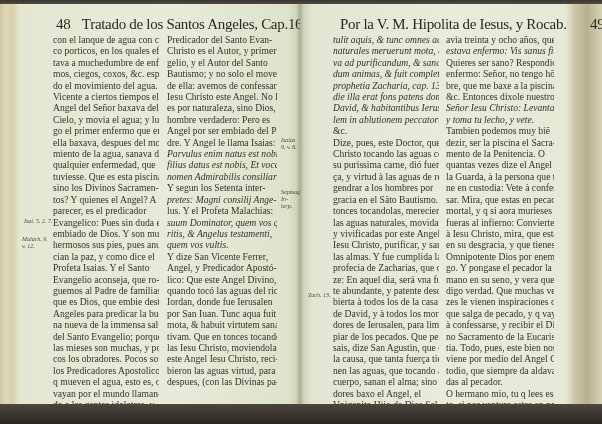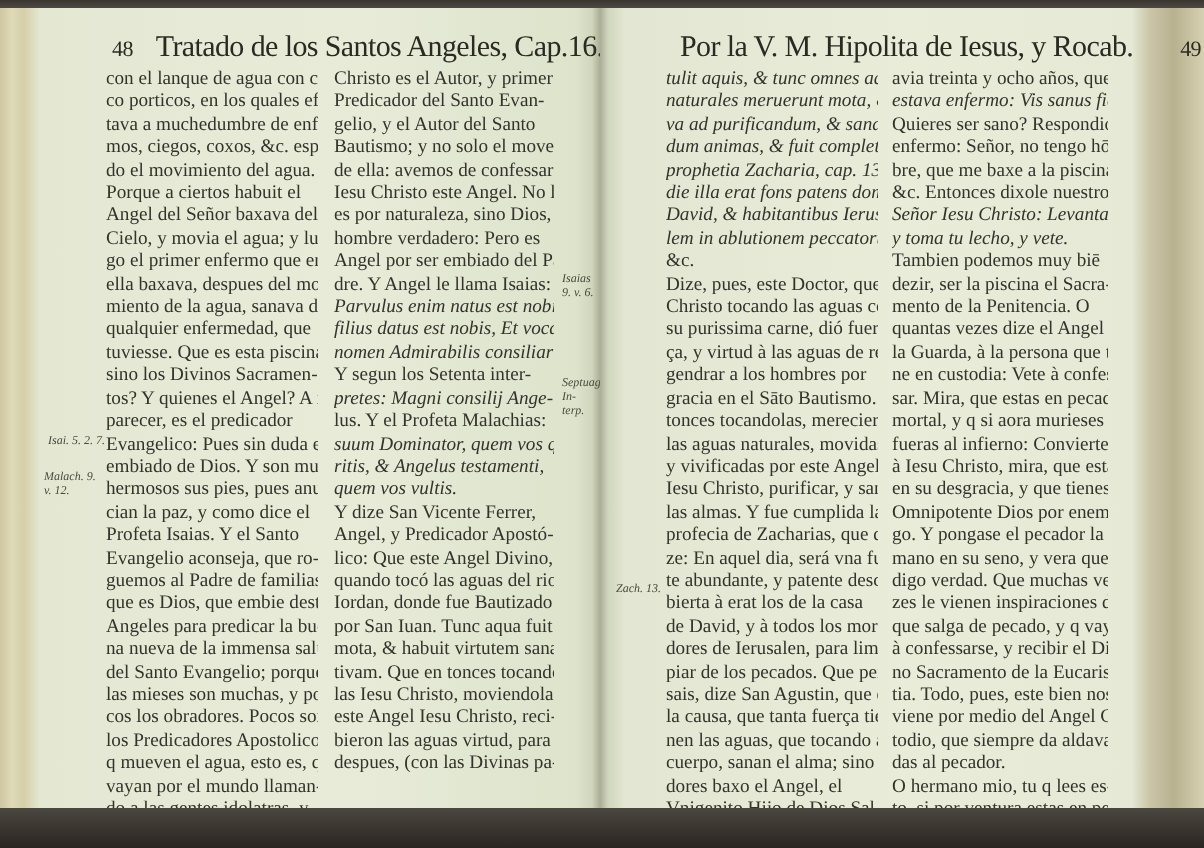"48" .hdr .pn { font-size: 11px -> 15px }
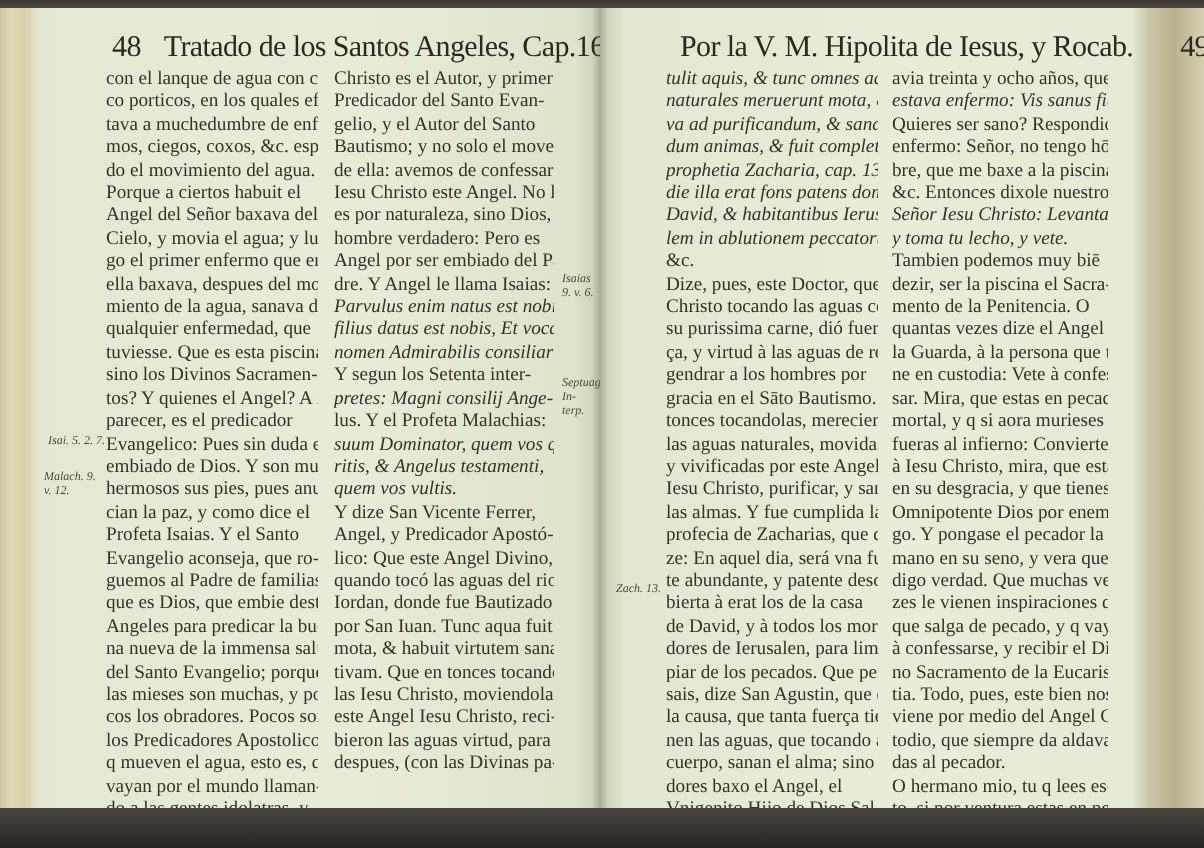"Christo es el Autor, y" span.ln { order: before "Predicador del Santo Evan-" -> after "Predicador del Santo Evan-" }
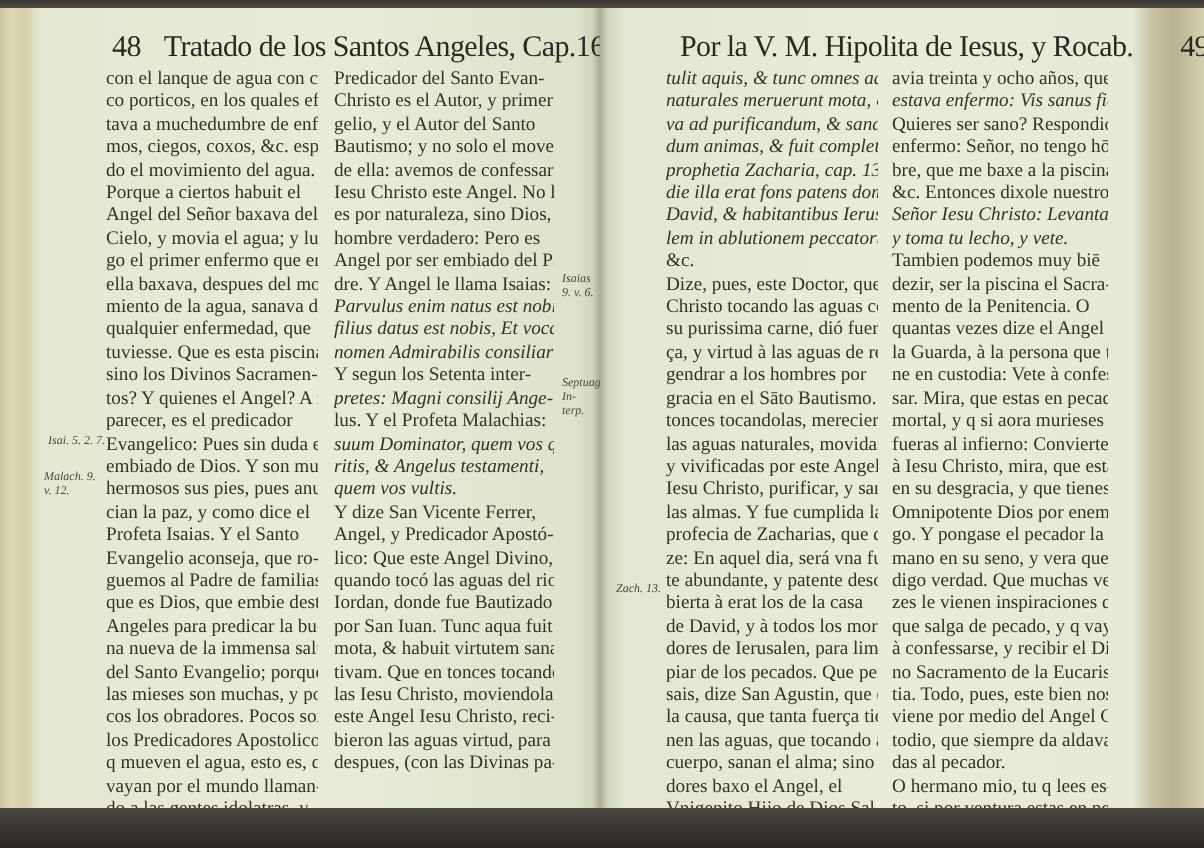"Porque a ciertos habuit el" span.ln { text: Porque a ciertos habuit -> Vicente a ciertos tiempos }
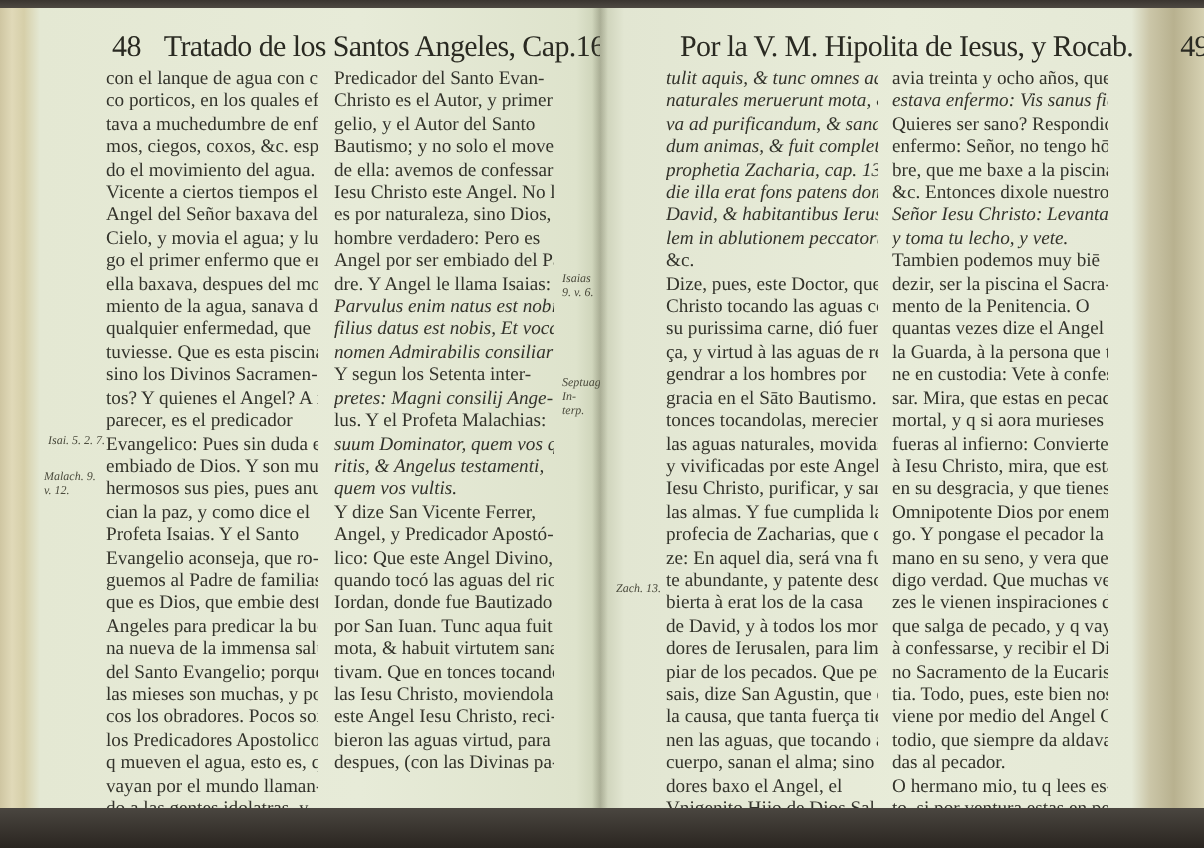"Iordan, donde fue Bautizado" span.ln { text: Bautizado -> Ierusalen }
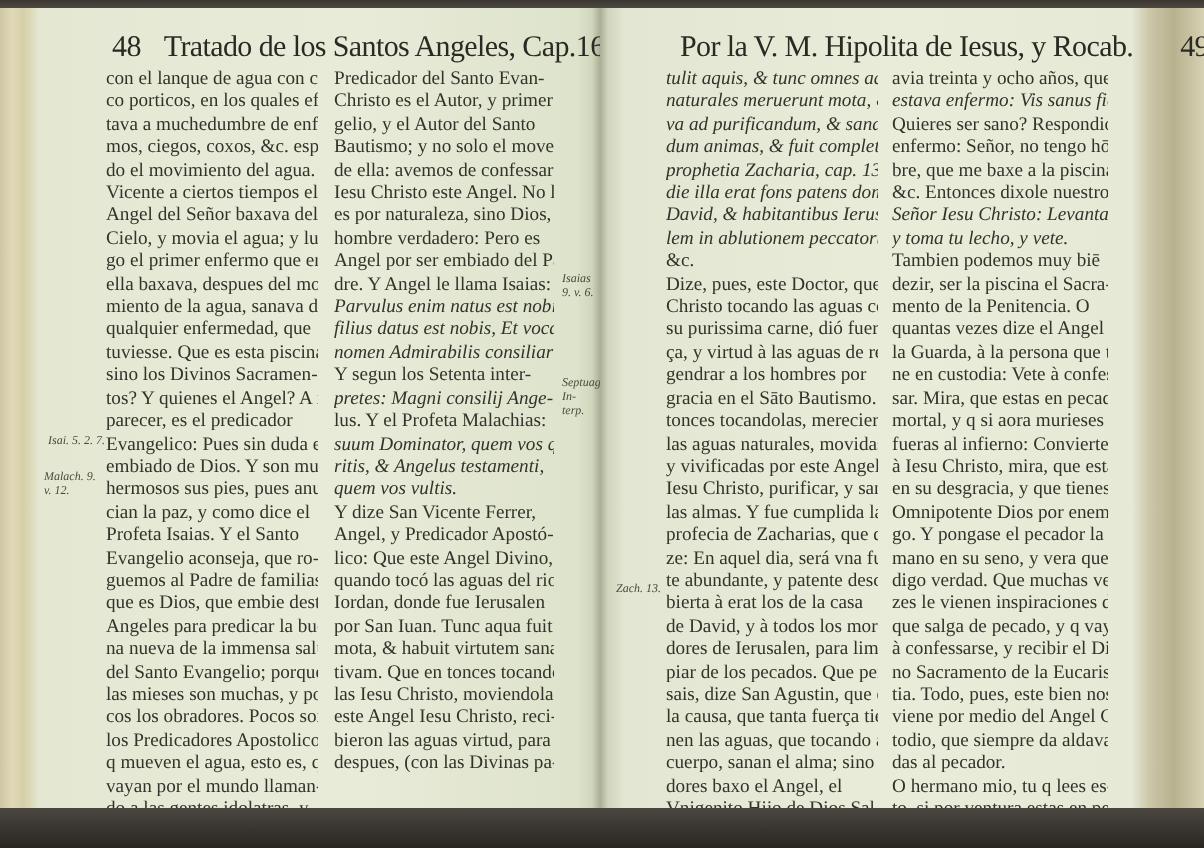"bierta à erat los de" span.ln { text: erat -> todos }
